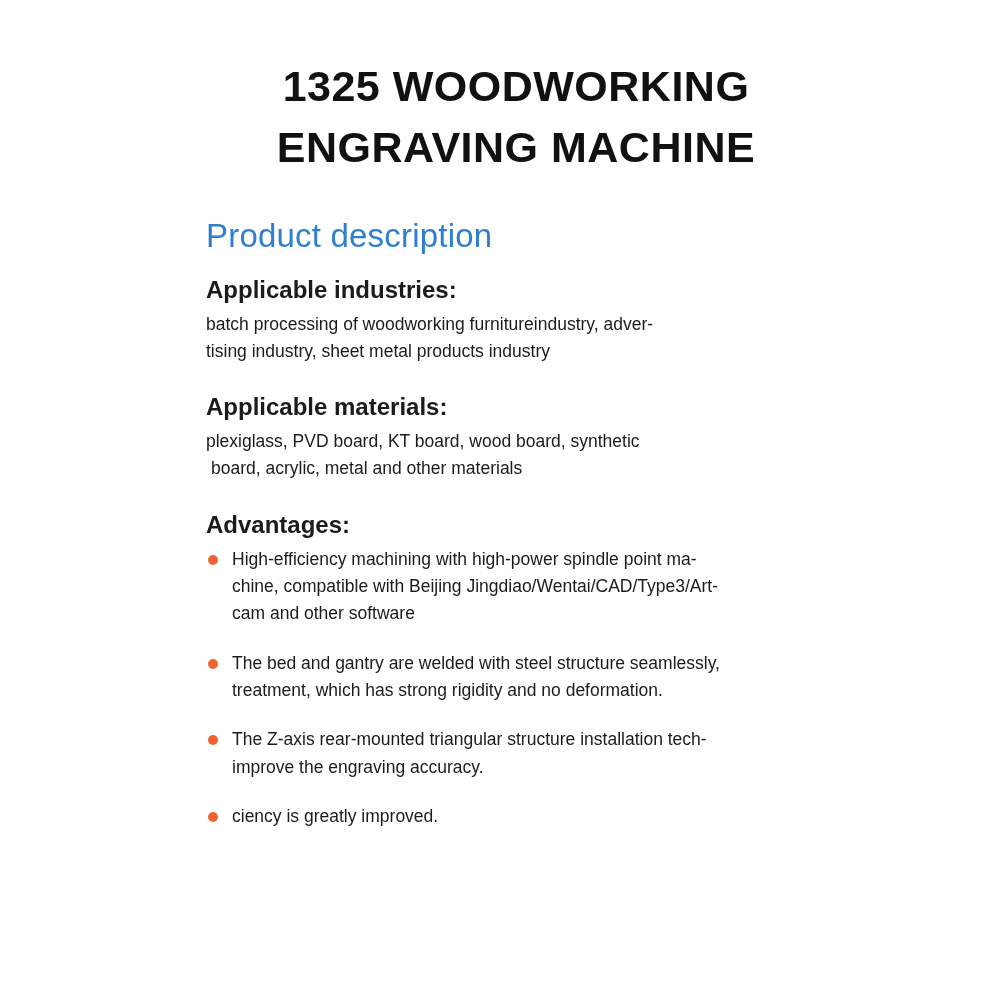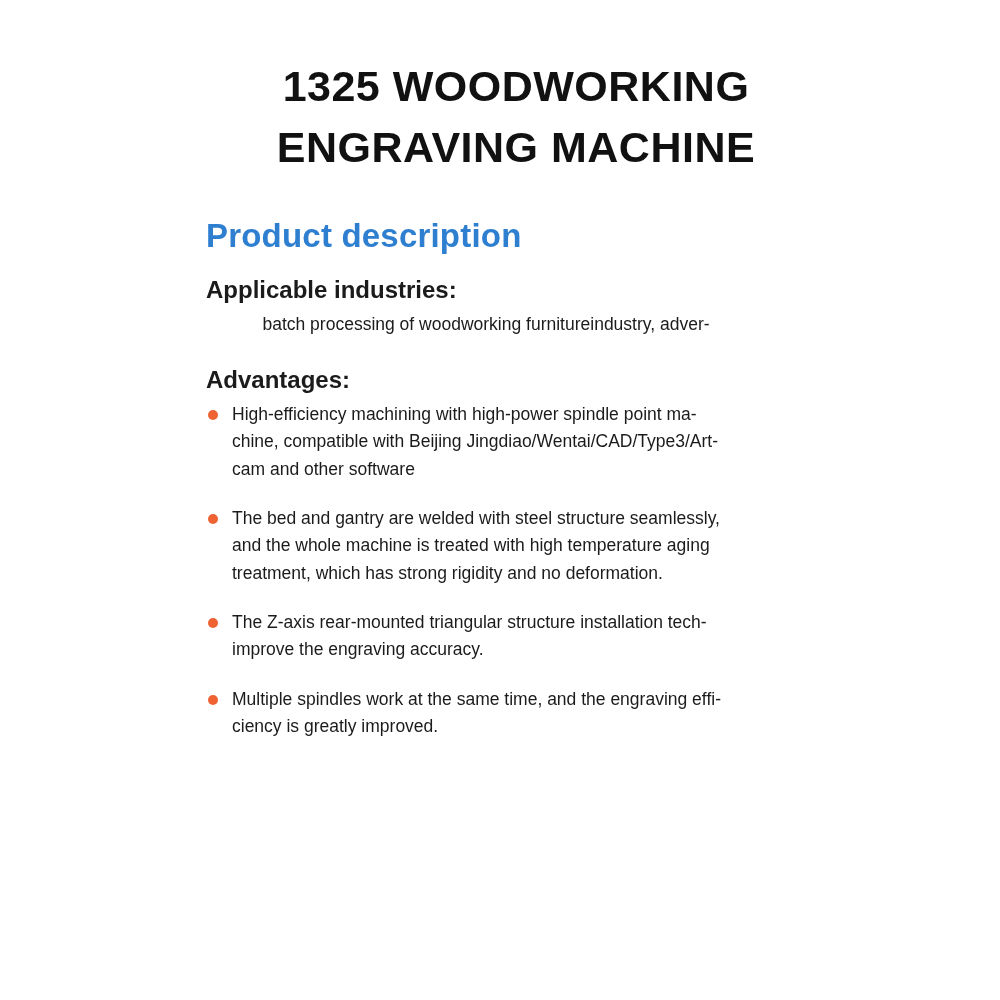"Product description" .section-title { font-weight: 700 -> 400 }
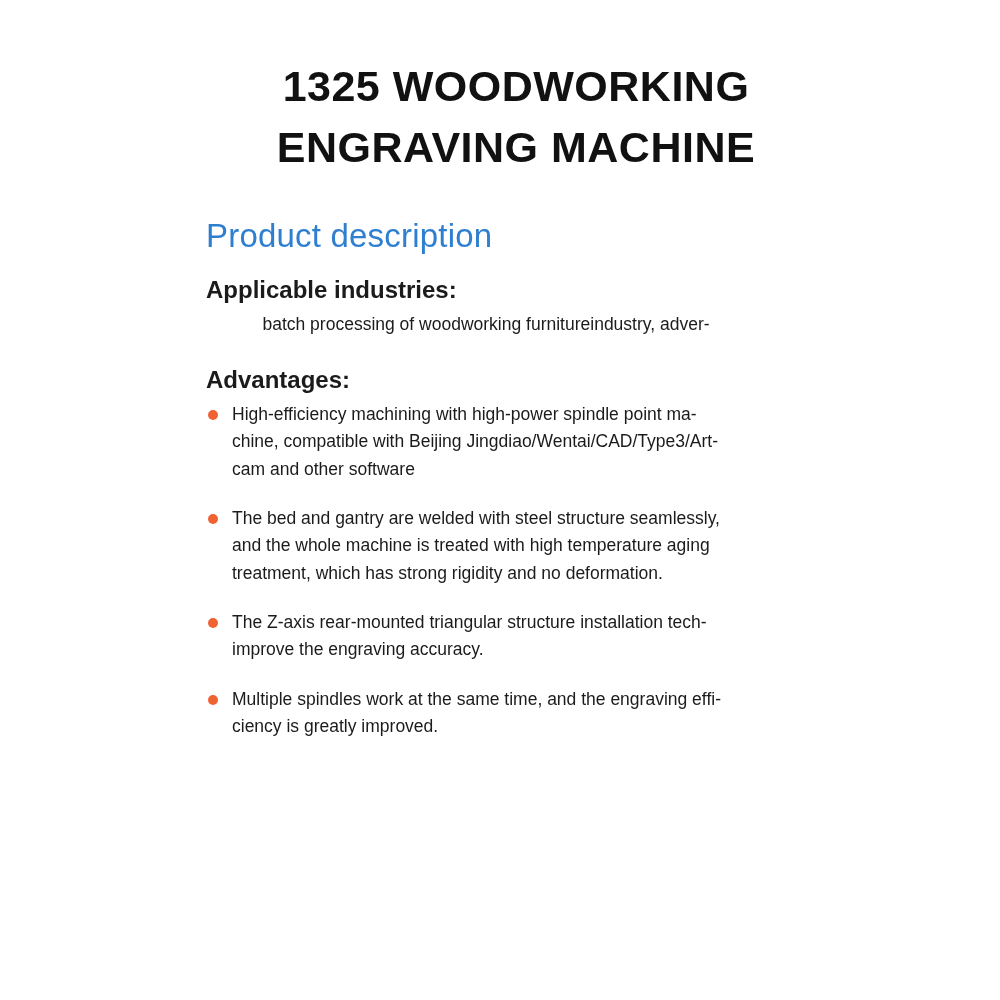"batch processing of woodworking" .para { text-align: center -> none }
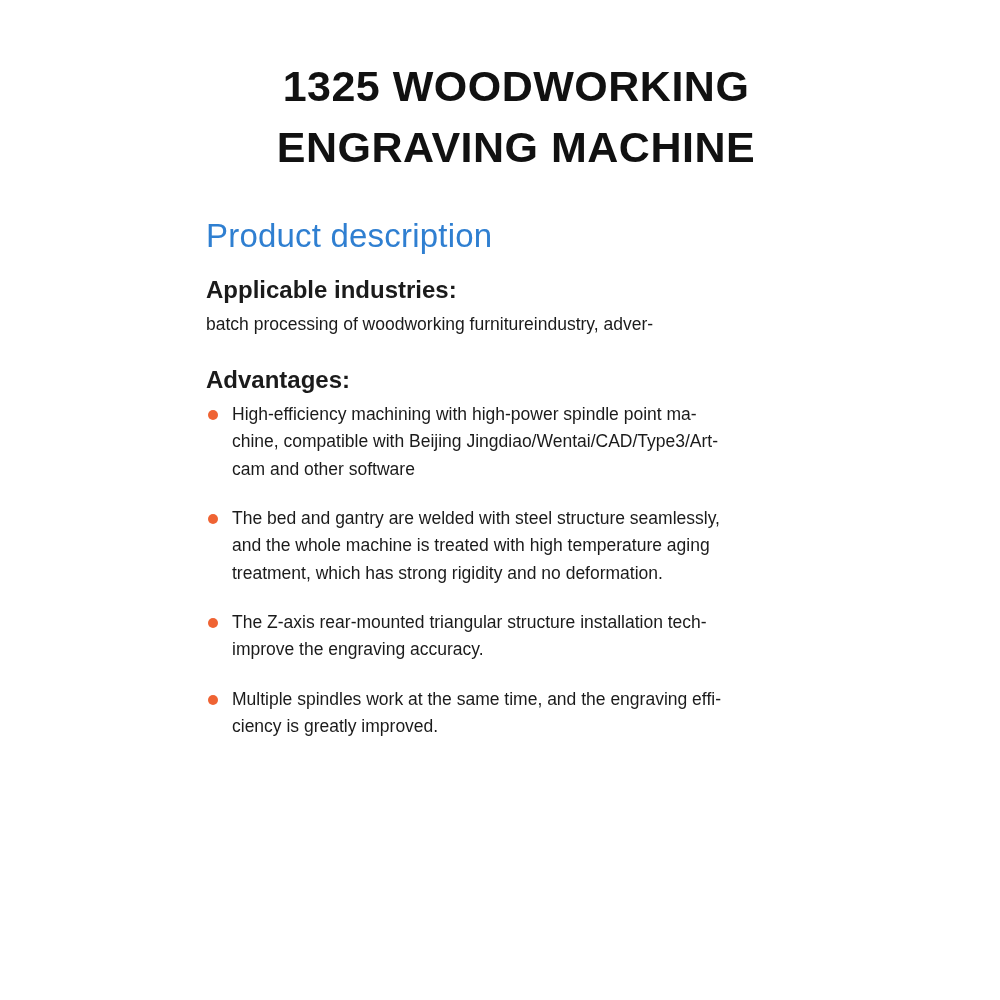"tising industry, sheet metal products" span.ln { html: none -> <span>tising industry, sheet metal products industry</span> }
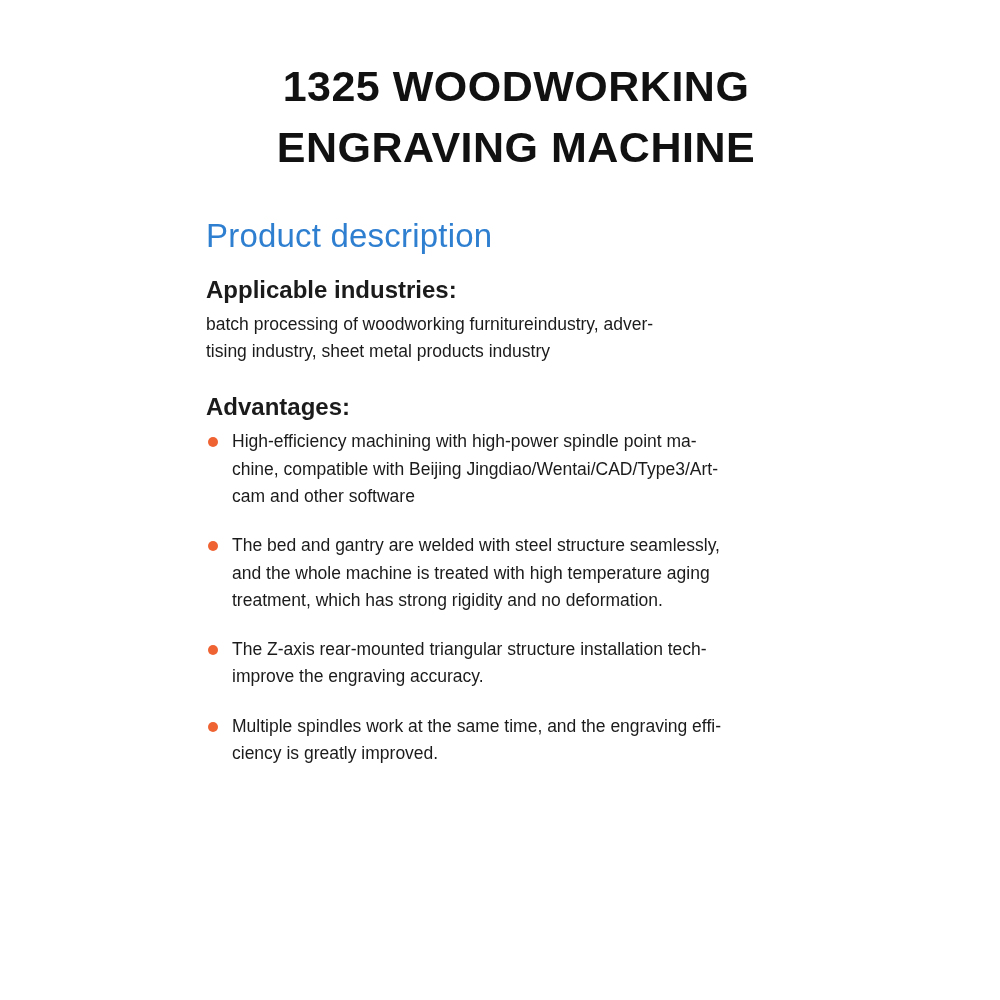"Applicable materials:" div { html: none -> <div> <div>Applicable materials:</div> <p> <span>plexiglass, PVD board, KT board, wood board, synthetic</span> <span> board, acrylic, metal and other materials</span> </p> </div> }
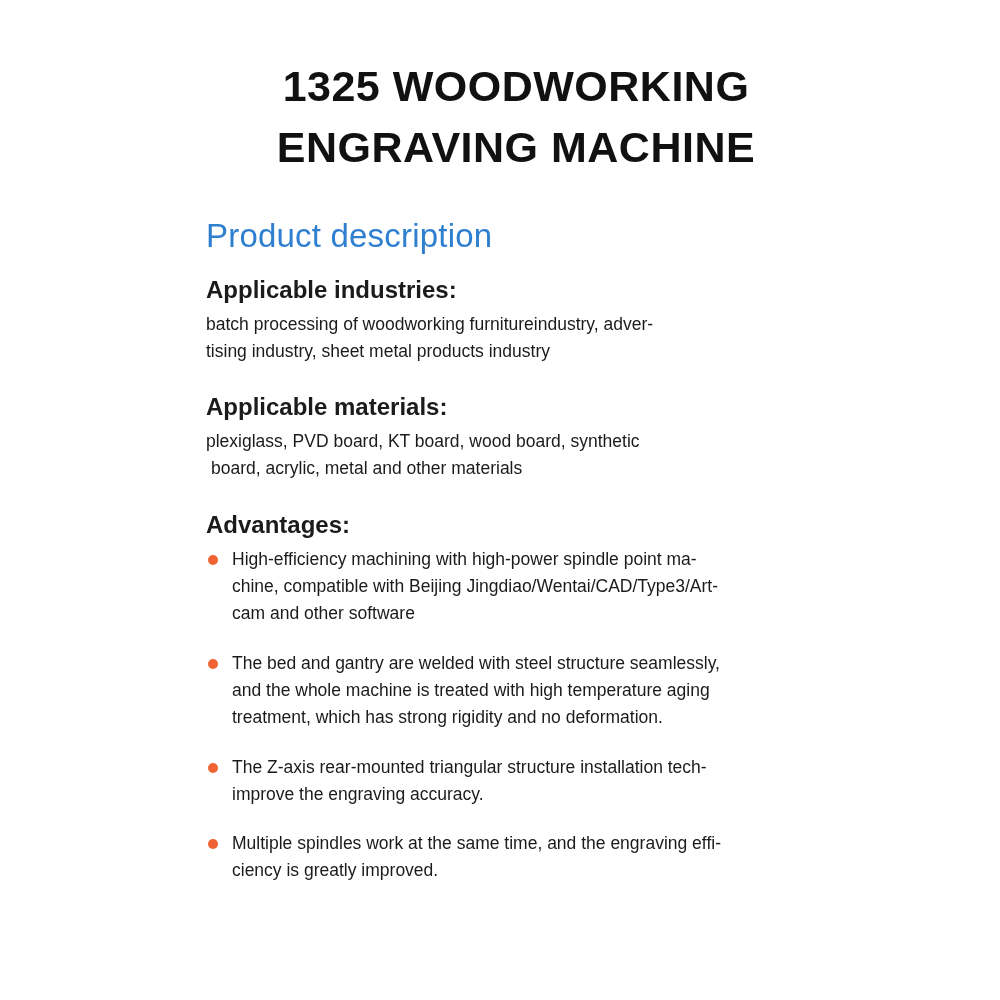"and the whole machine is" span.ln { html: <span>and the whole machine is treated with high temperature aging</span> -> none }
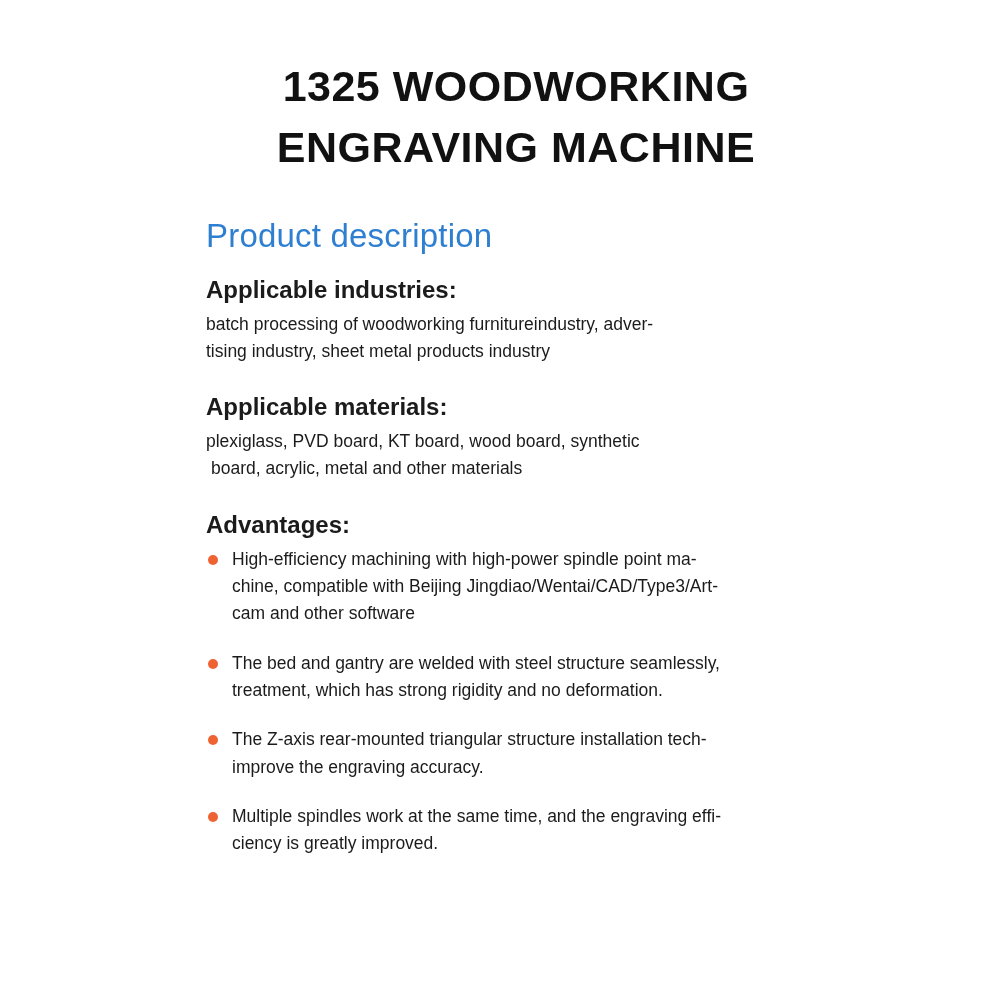"Multiple spindles work at the" span.ln { html: <span>Multiple spindles work at the same time, and the engraving effi-</span> -> none }
